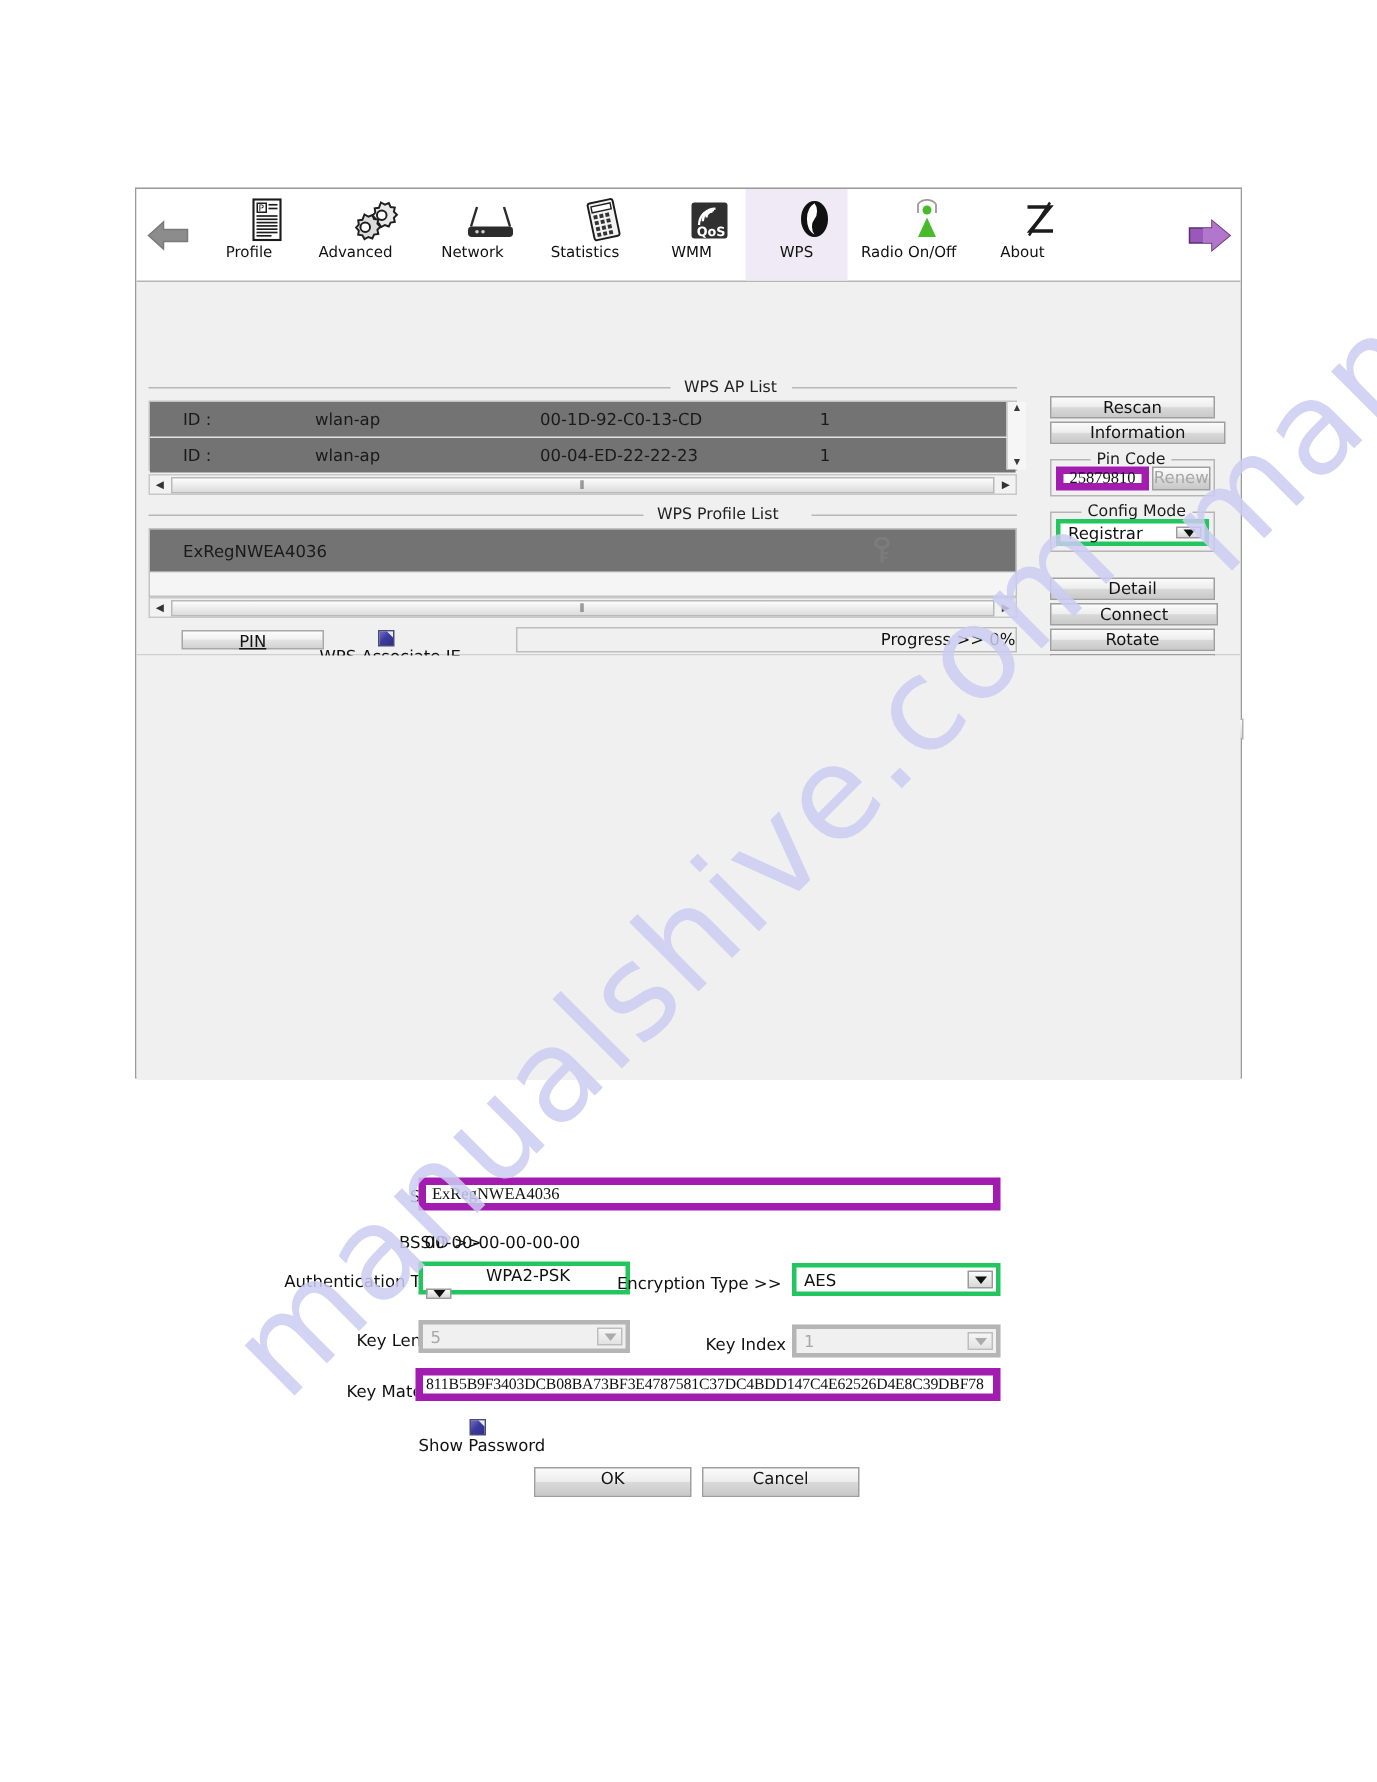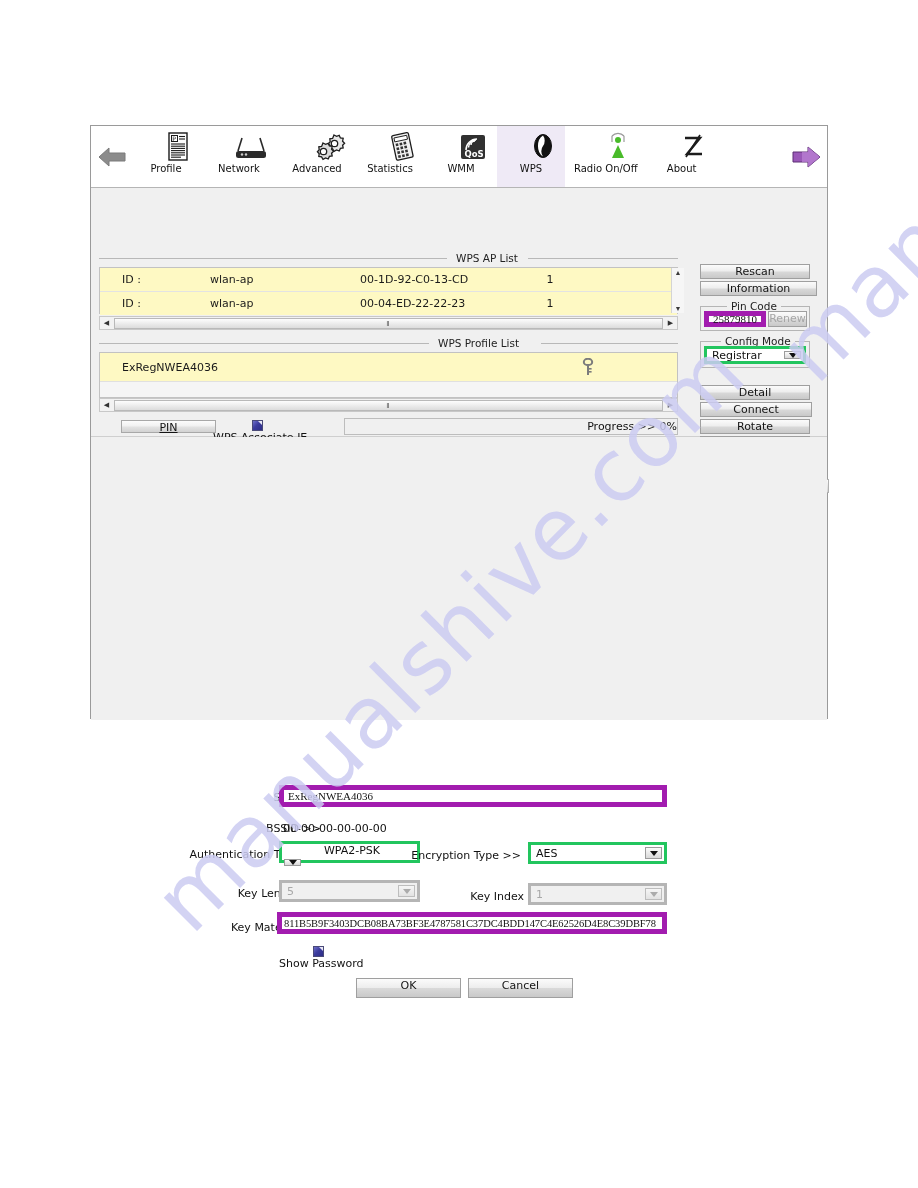"Network" div.tab { order: before "Advanced" -> after "Advanced" }
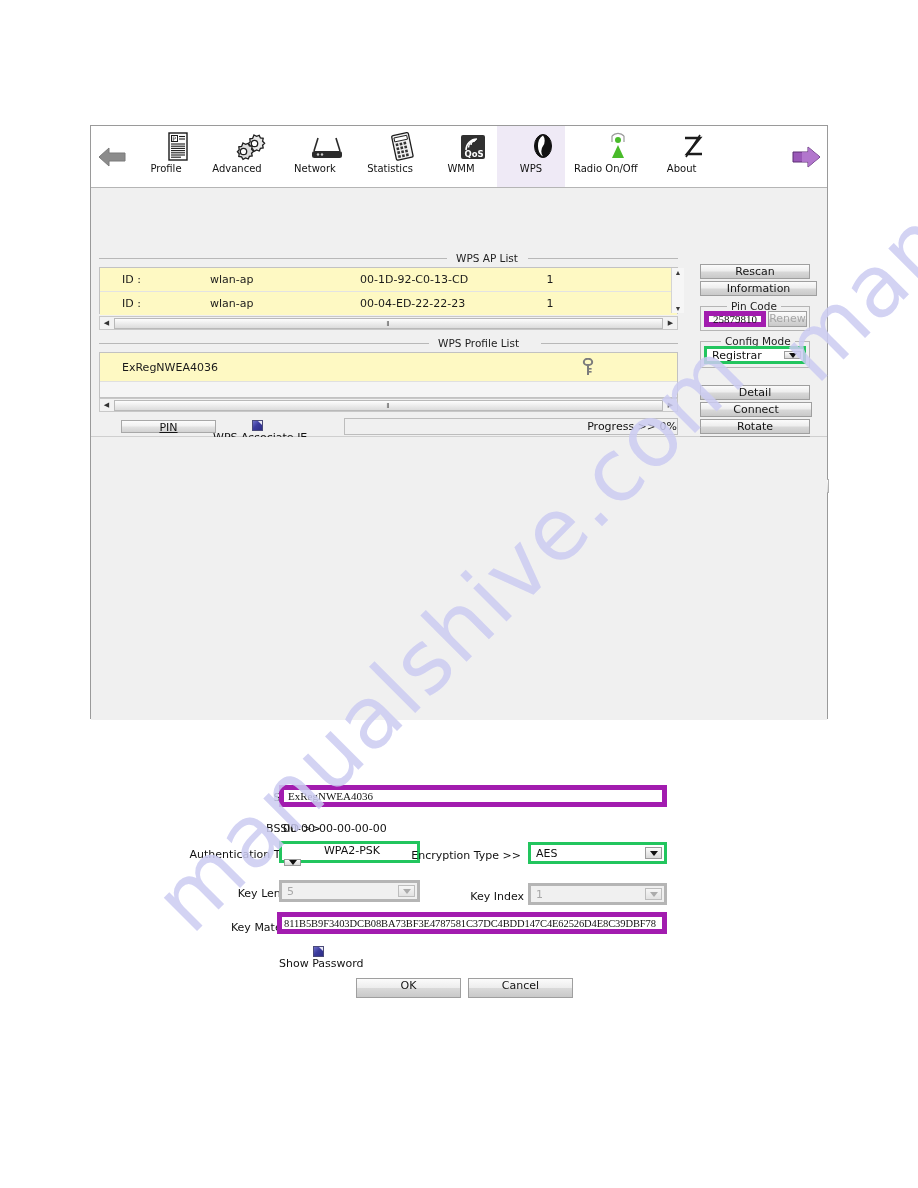"ID :" .lrow { background: #fef9c3 -> #737373 }
